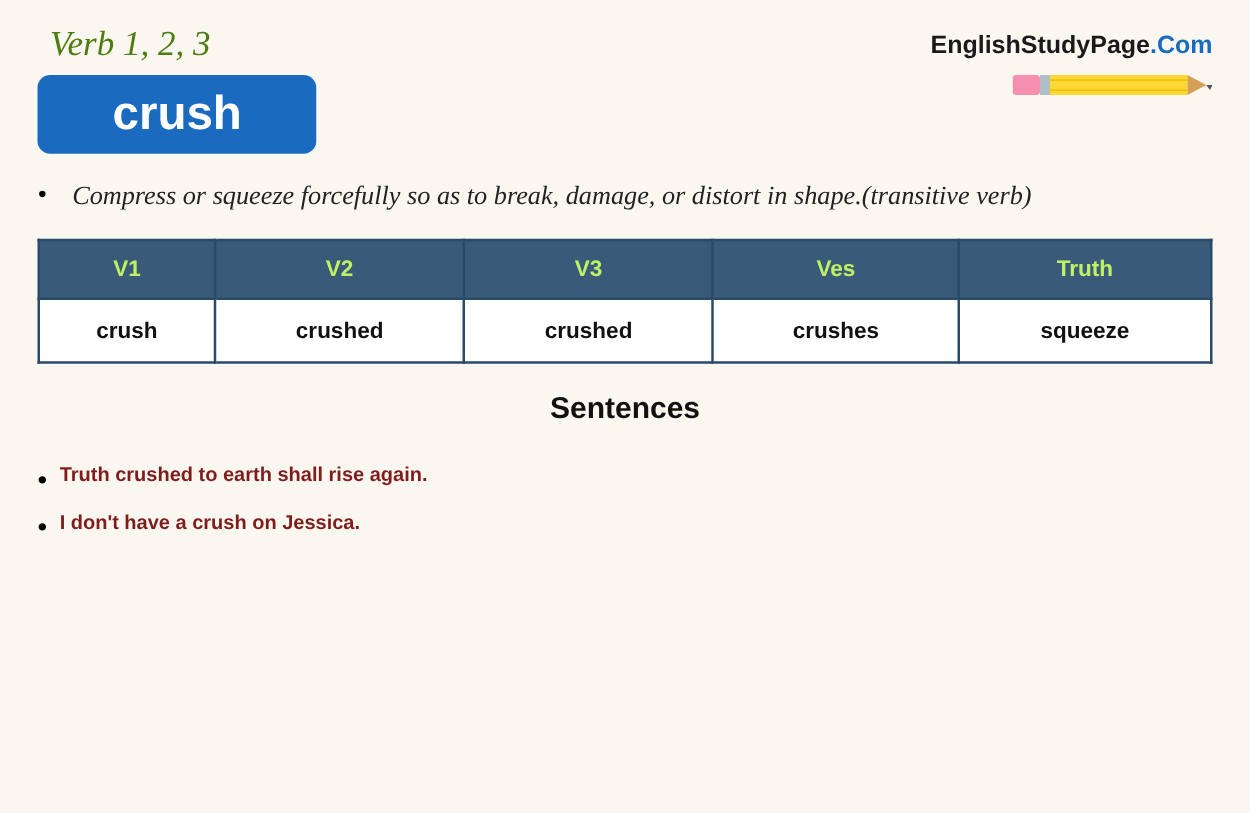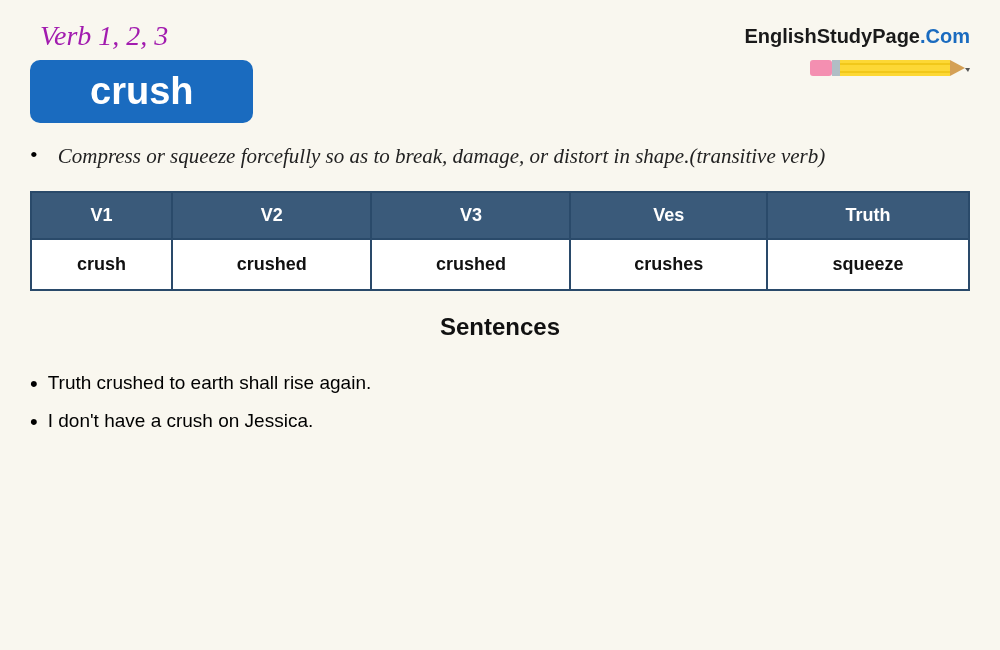"Verb 1, 2, 3" .verb-label { color: #a21caf -> #4d7c0f }
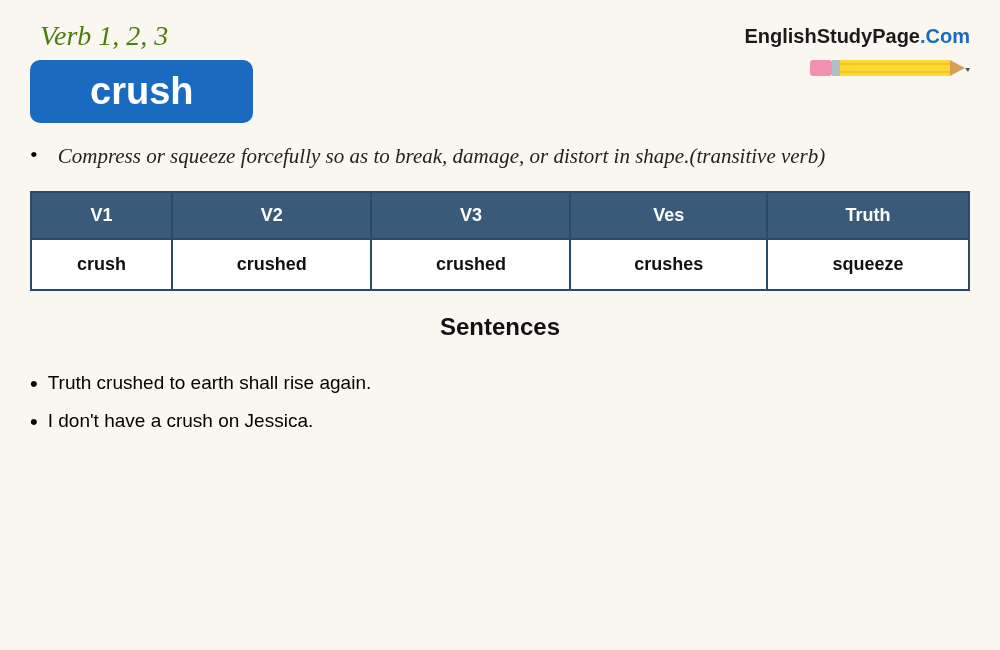"V1" .verb-table th { color: #ffffff -> #bef264 }
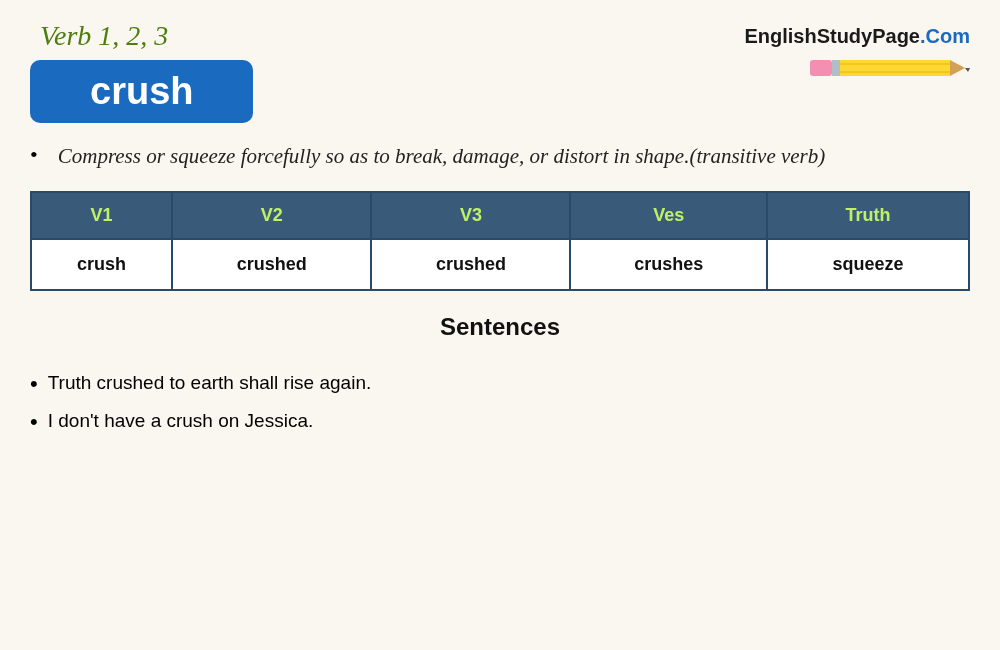"Truth crushed to earth shall" .sentence-text { color: #000000 -> #7f1d1d; font-size: 19px -> 16px; font-weight: none -> bold }
